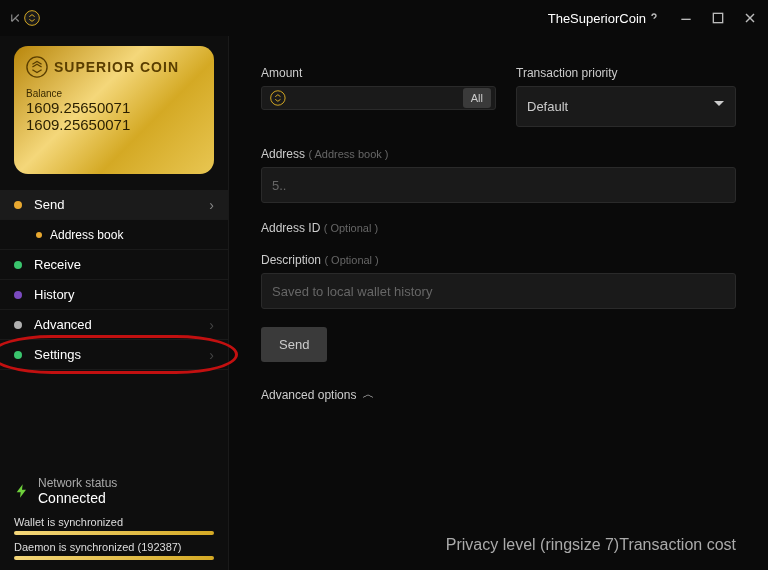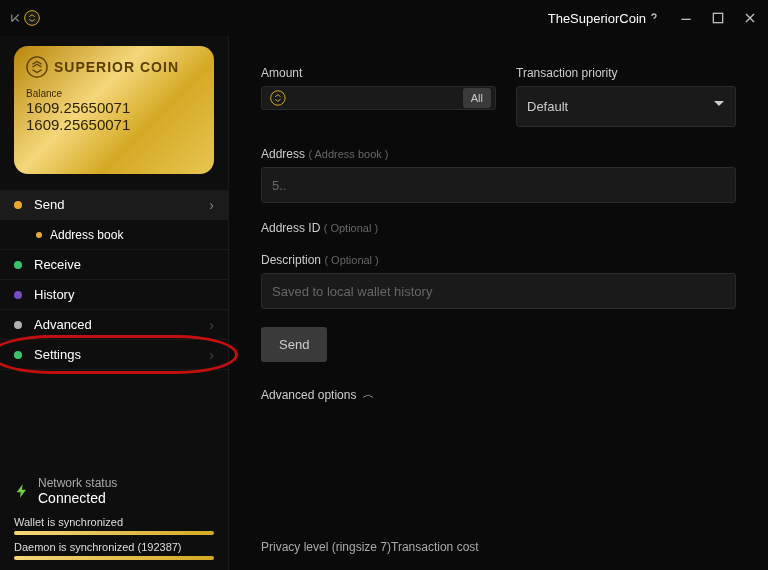"Privacy level (ringsize 7)" .footer { font-size: 12px -> 16px; justify-content: flex-start -> flex-end }
